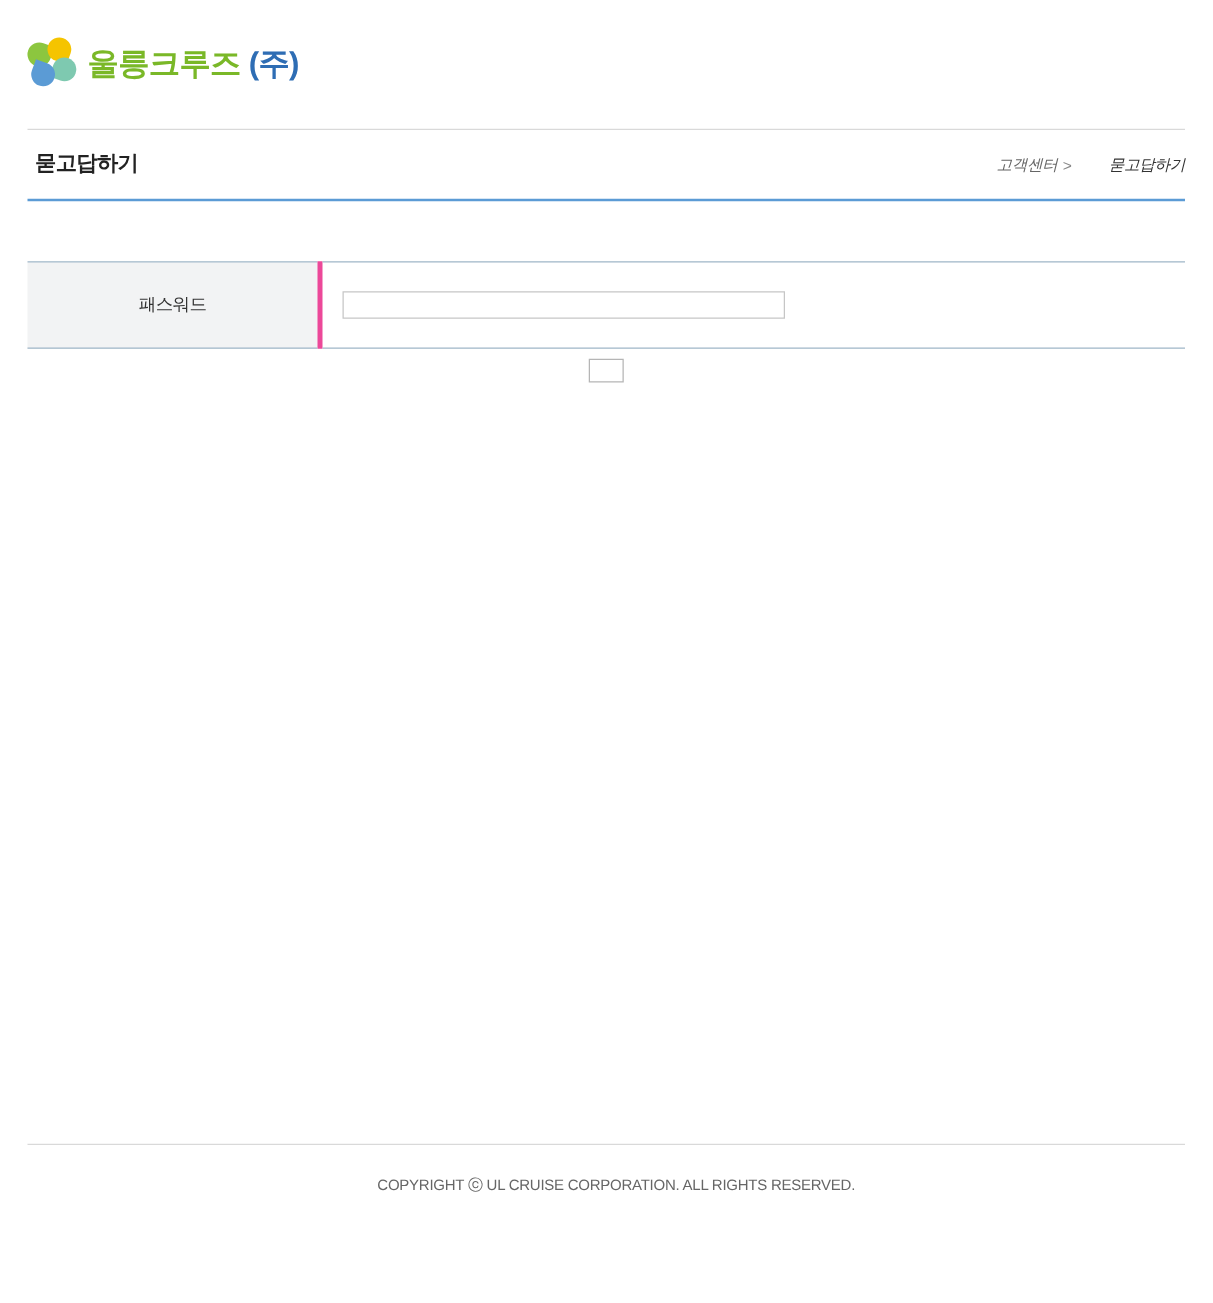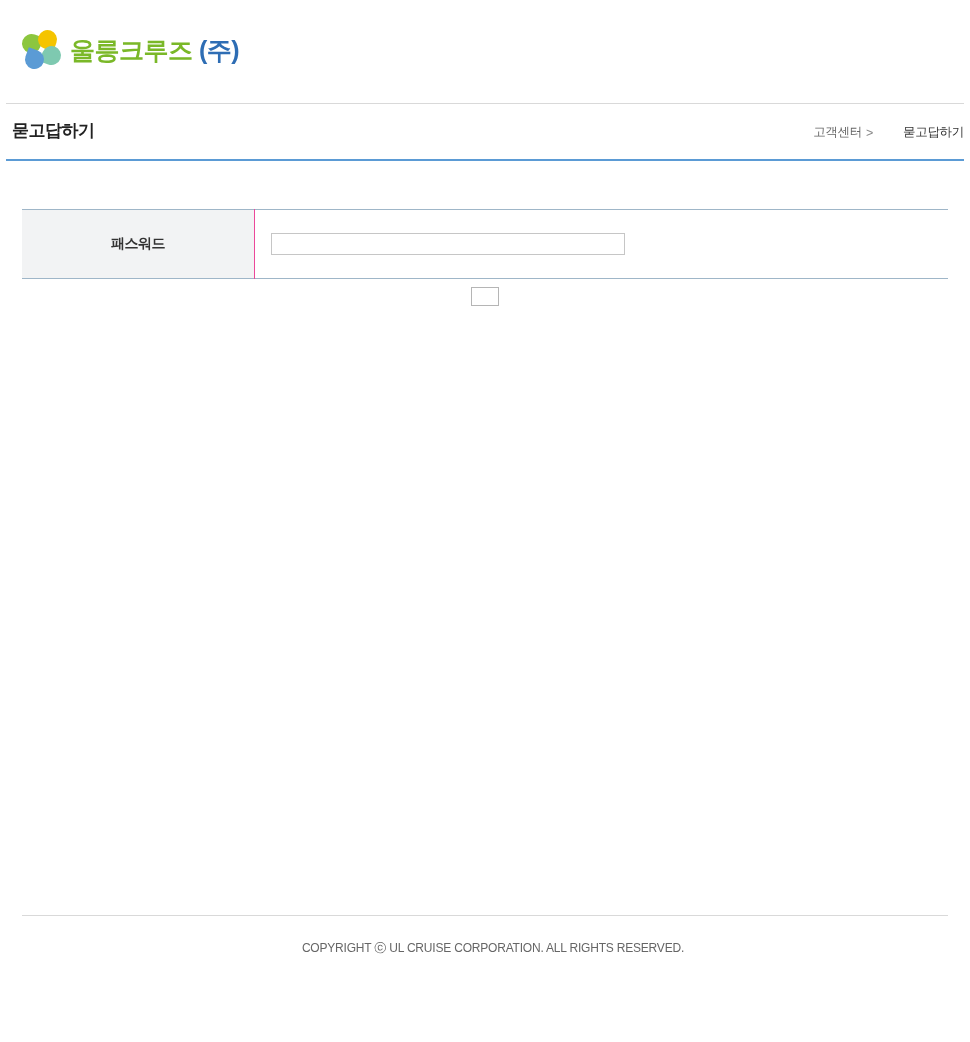"묻고답하기" .titlebar { margin: 0 6px -> 0 22px }
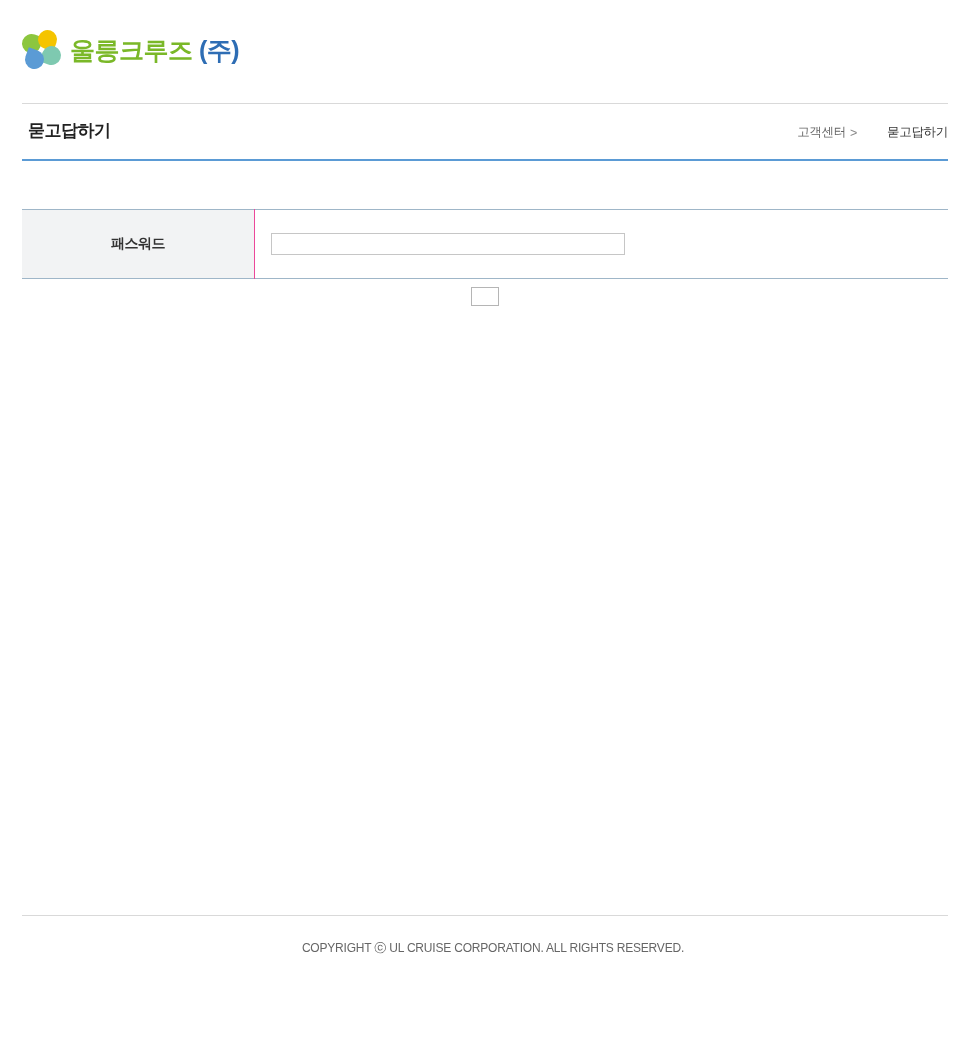"고객센터" .breadcrumb { font-style: none -> italic }
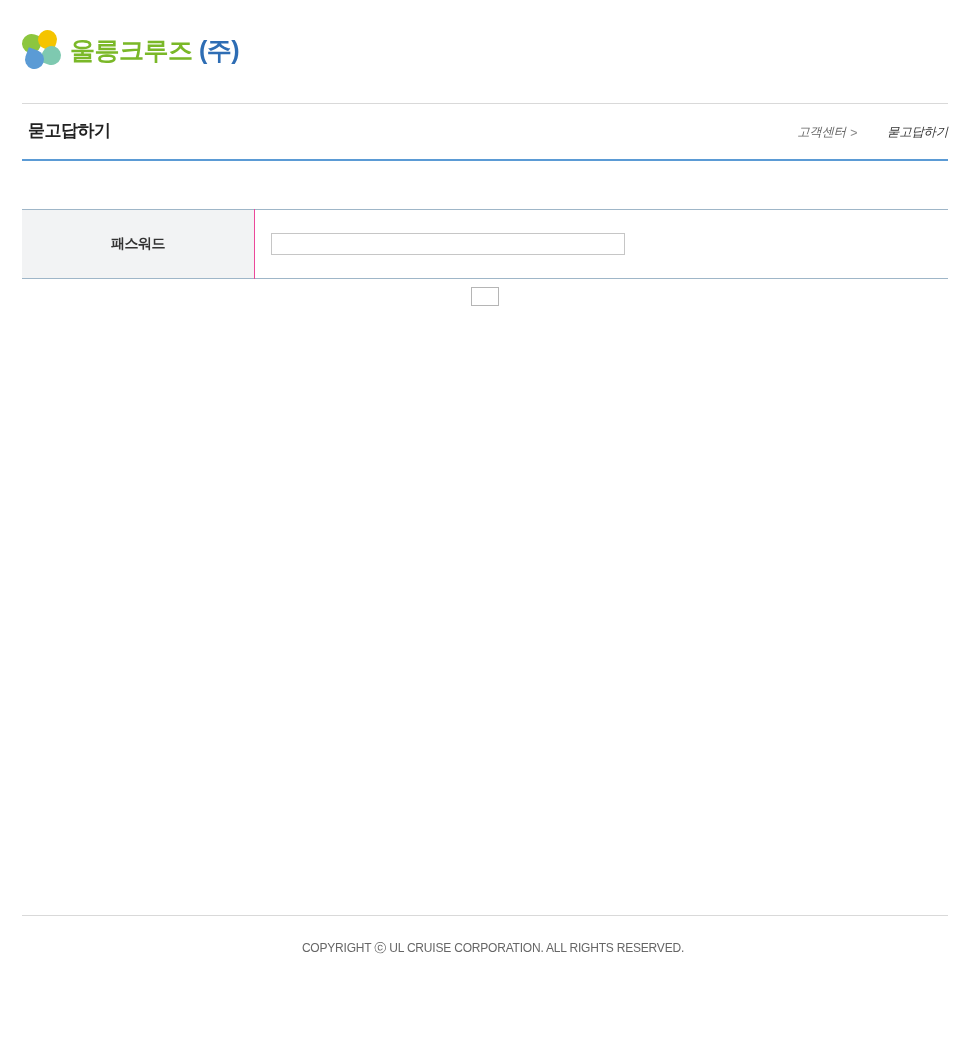"패스워드" .form-table th { border-right: 1px solid #ec4899 -> 4px solid #ec4899; font-weight: bold -> normal }
